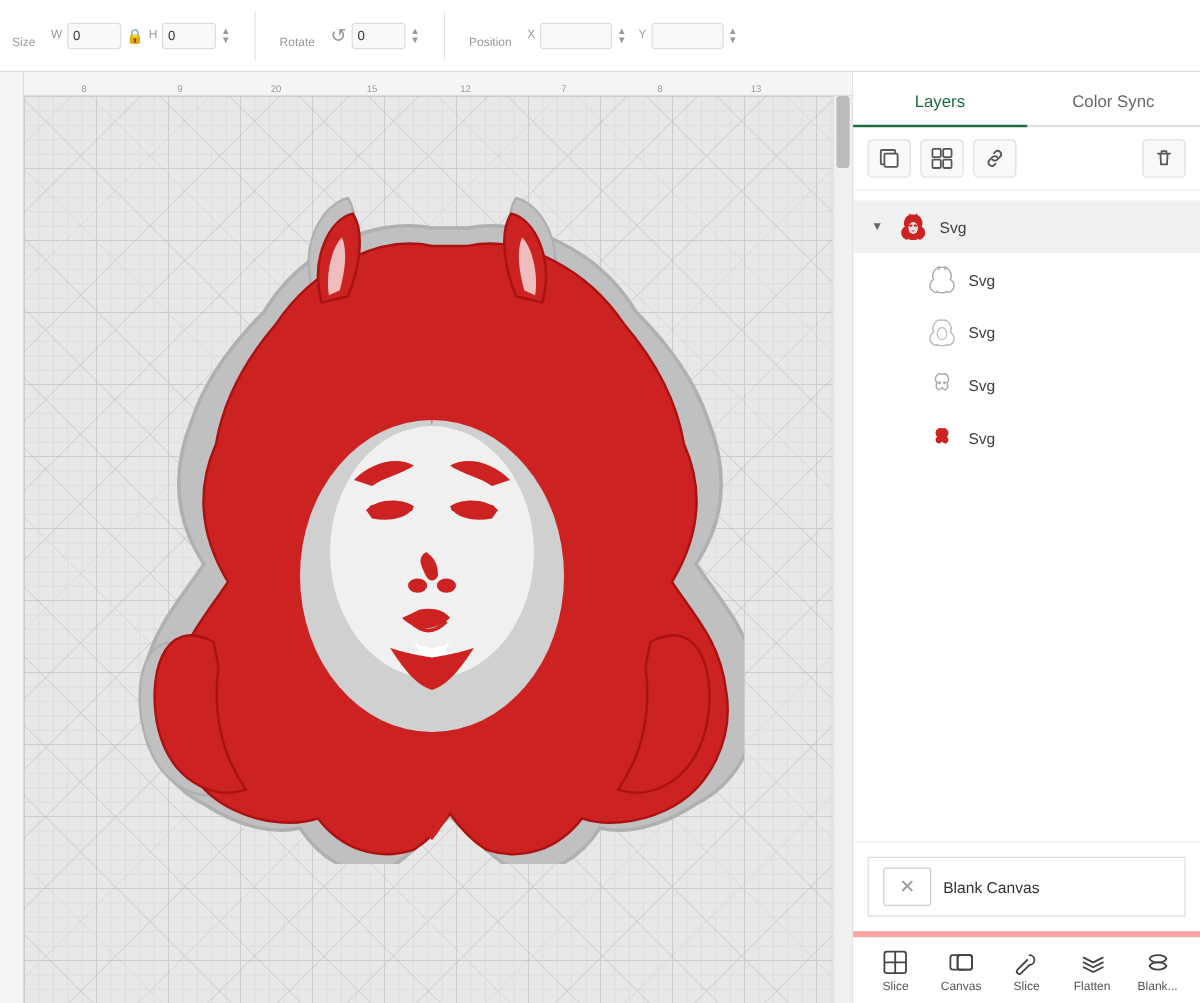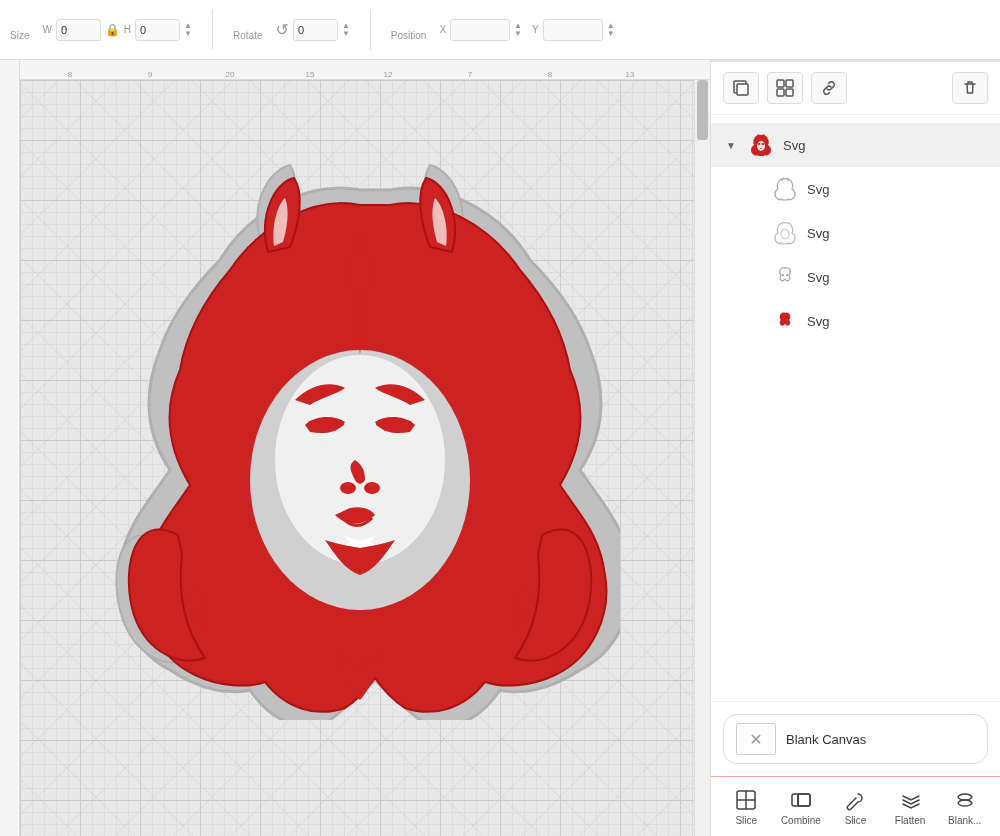"Layers" div.panel-tab { html: none -> <div> <span>Layers</span> </div> }
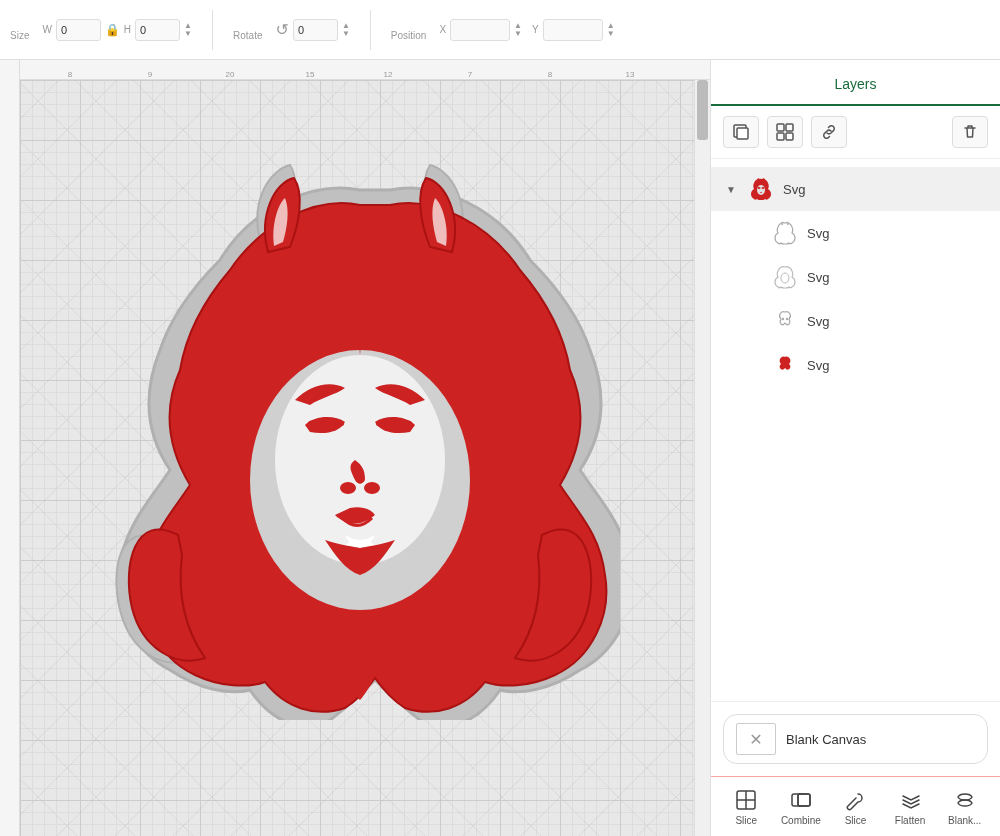"Color Sync" div.panel-tab { html: none -> <div> <span>Color Sync</span> </div> }
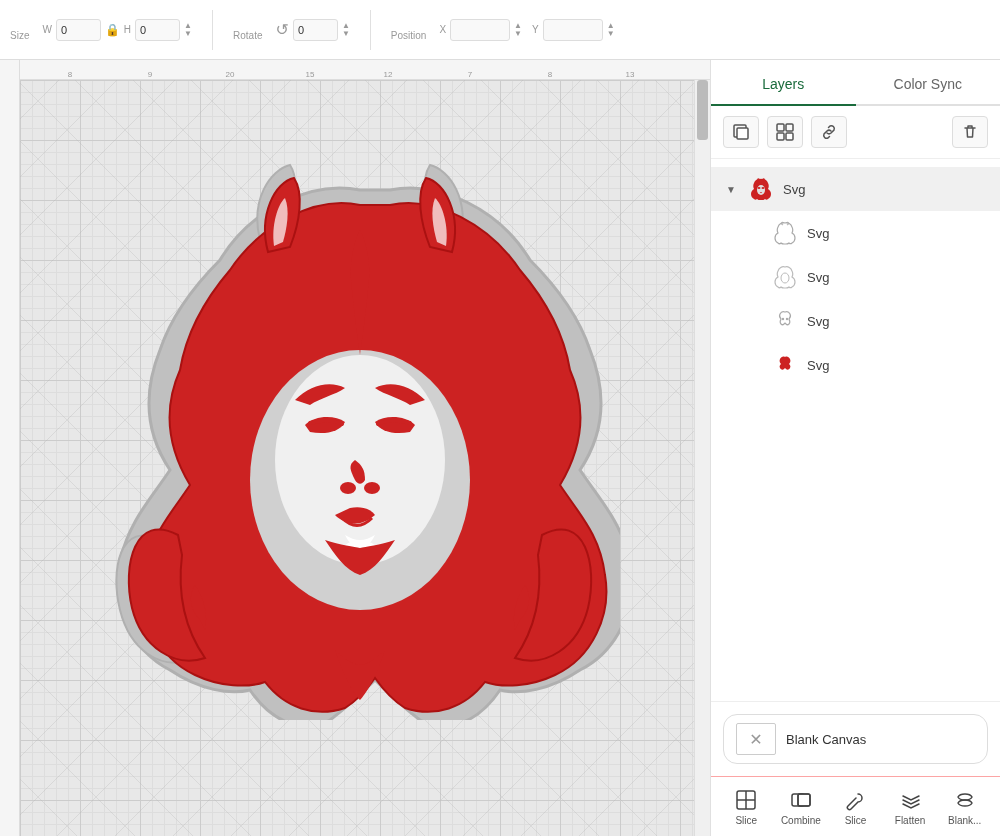"Blank Canvas" .blank-canvas-btn { border-radius: 14px -> 1px }
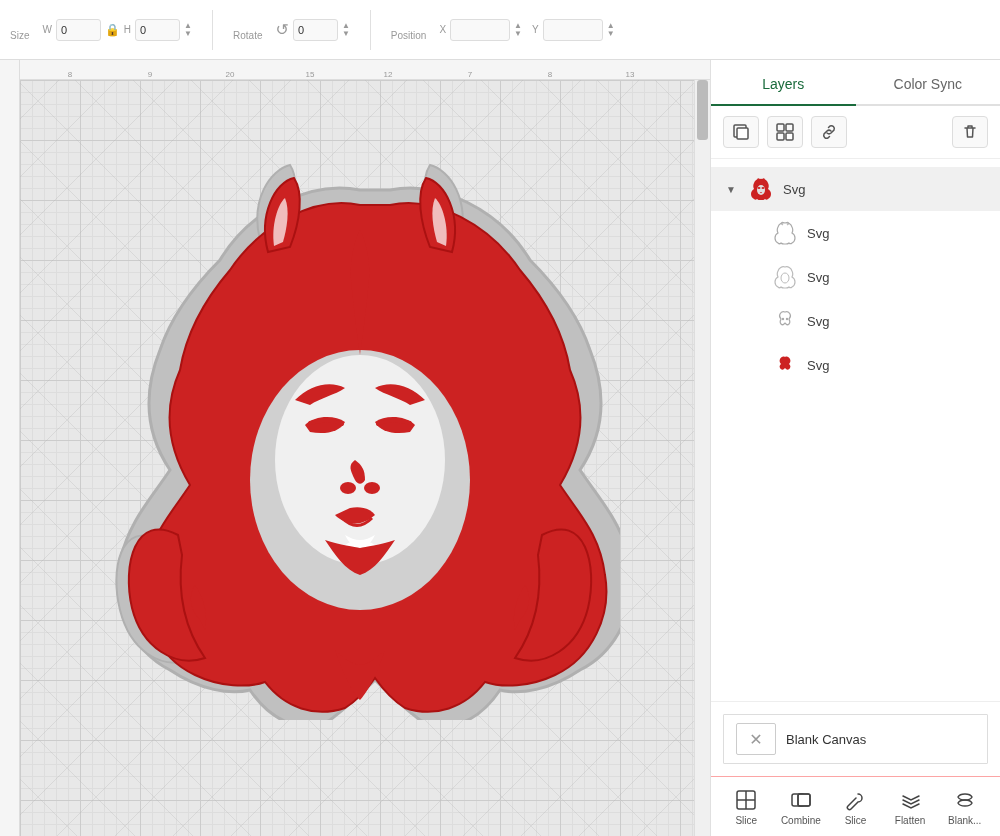"Slice" .bottom-bar { border-top: 1px solid #fca5a5 -> 5px solid #fca5a5 }
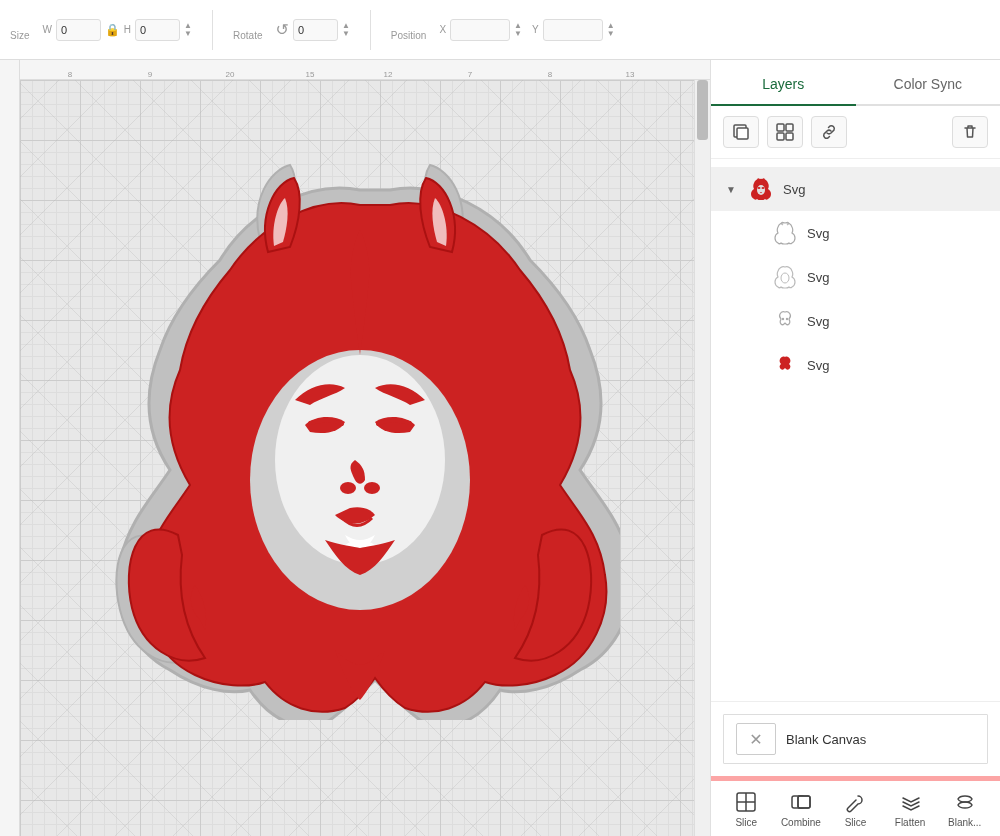"Combine" span.bottom-btn-label { text: Combine -> Canvas }
